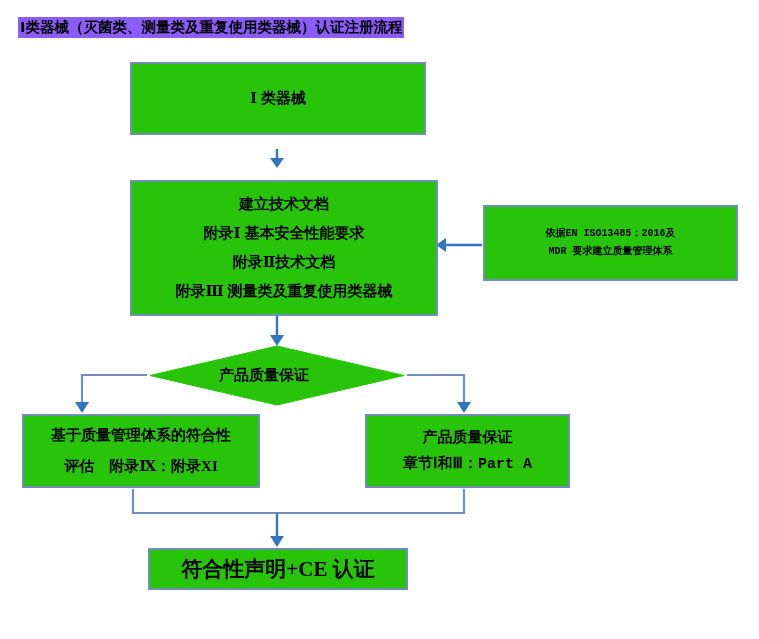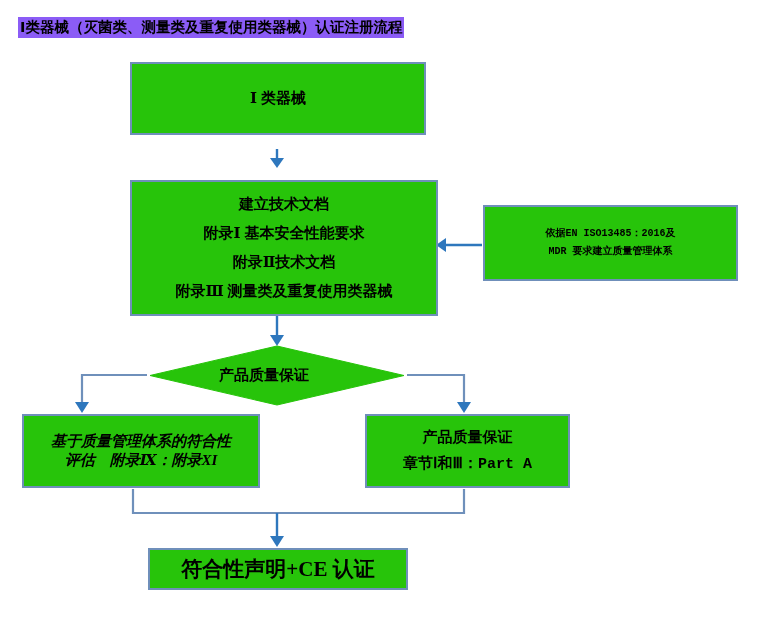"基于质量管理体系的符合性" #node-routeA .line { font-style: italic -> none; margin: 2px 0 -> 8px 0 }
